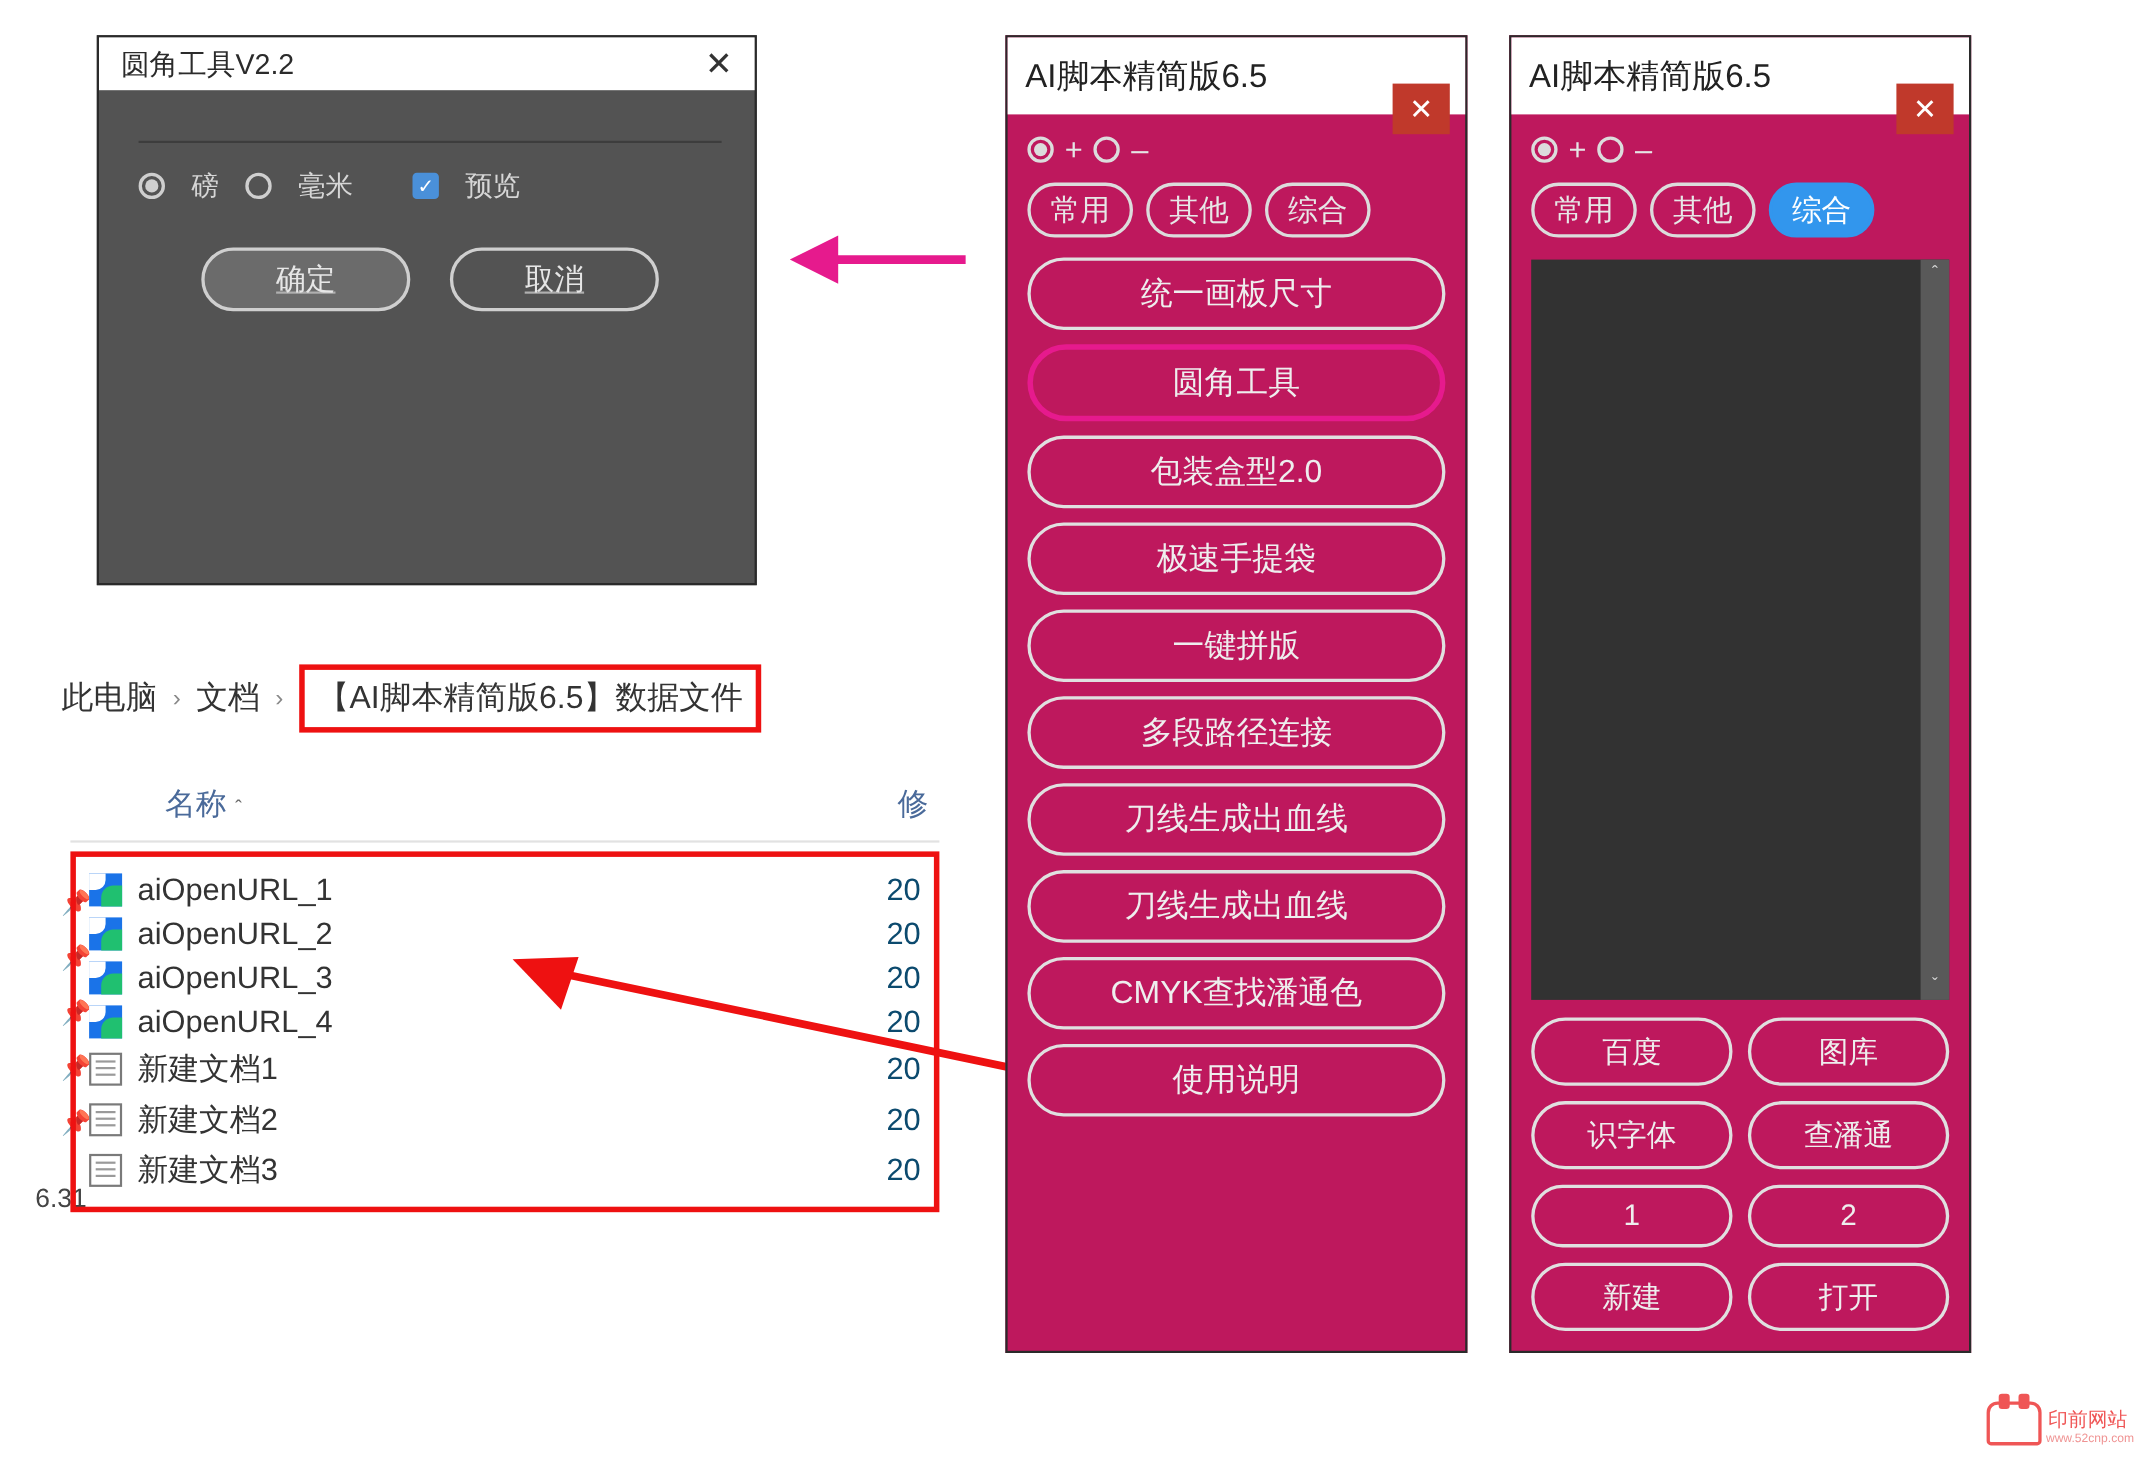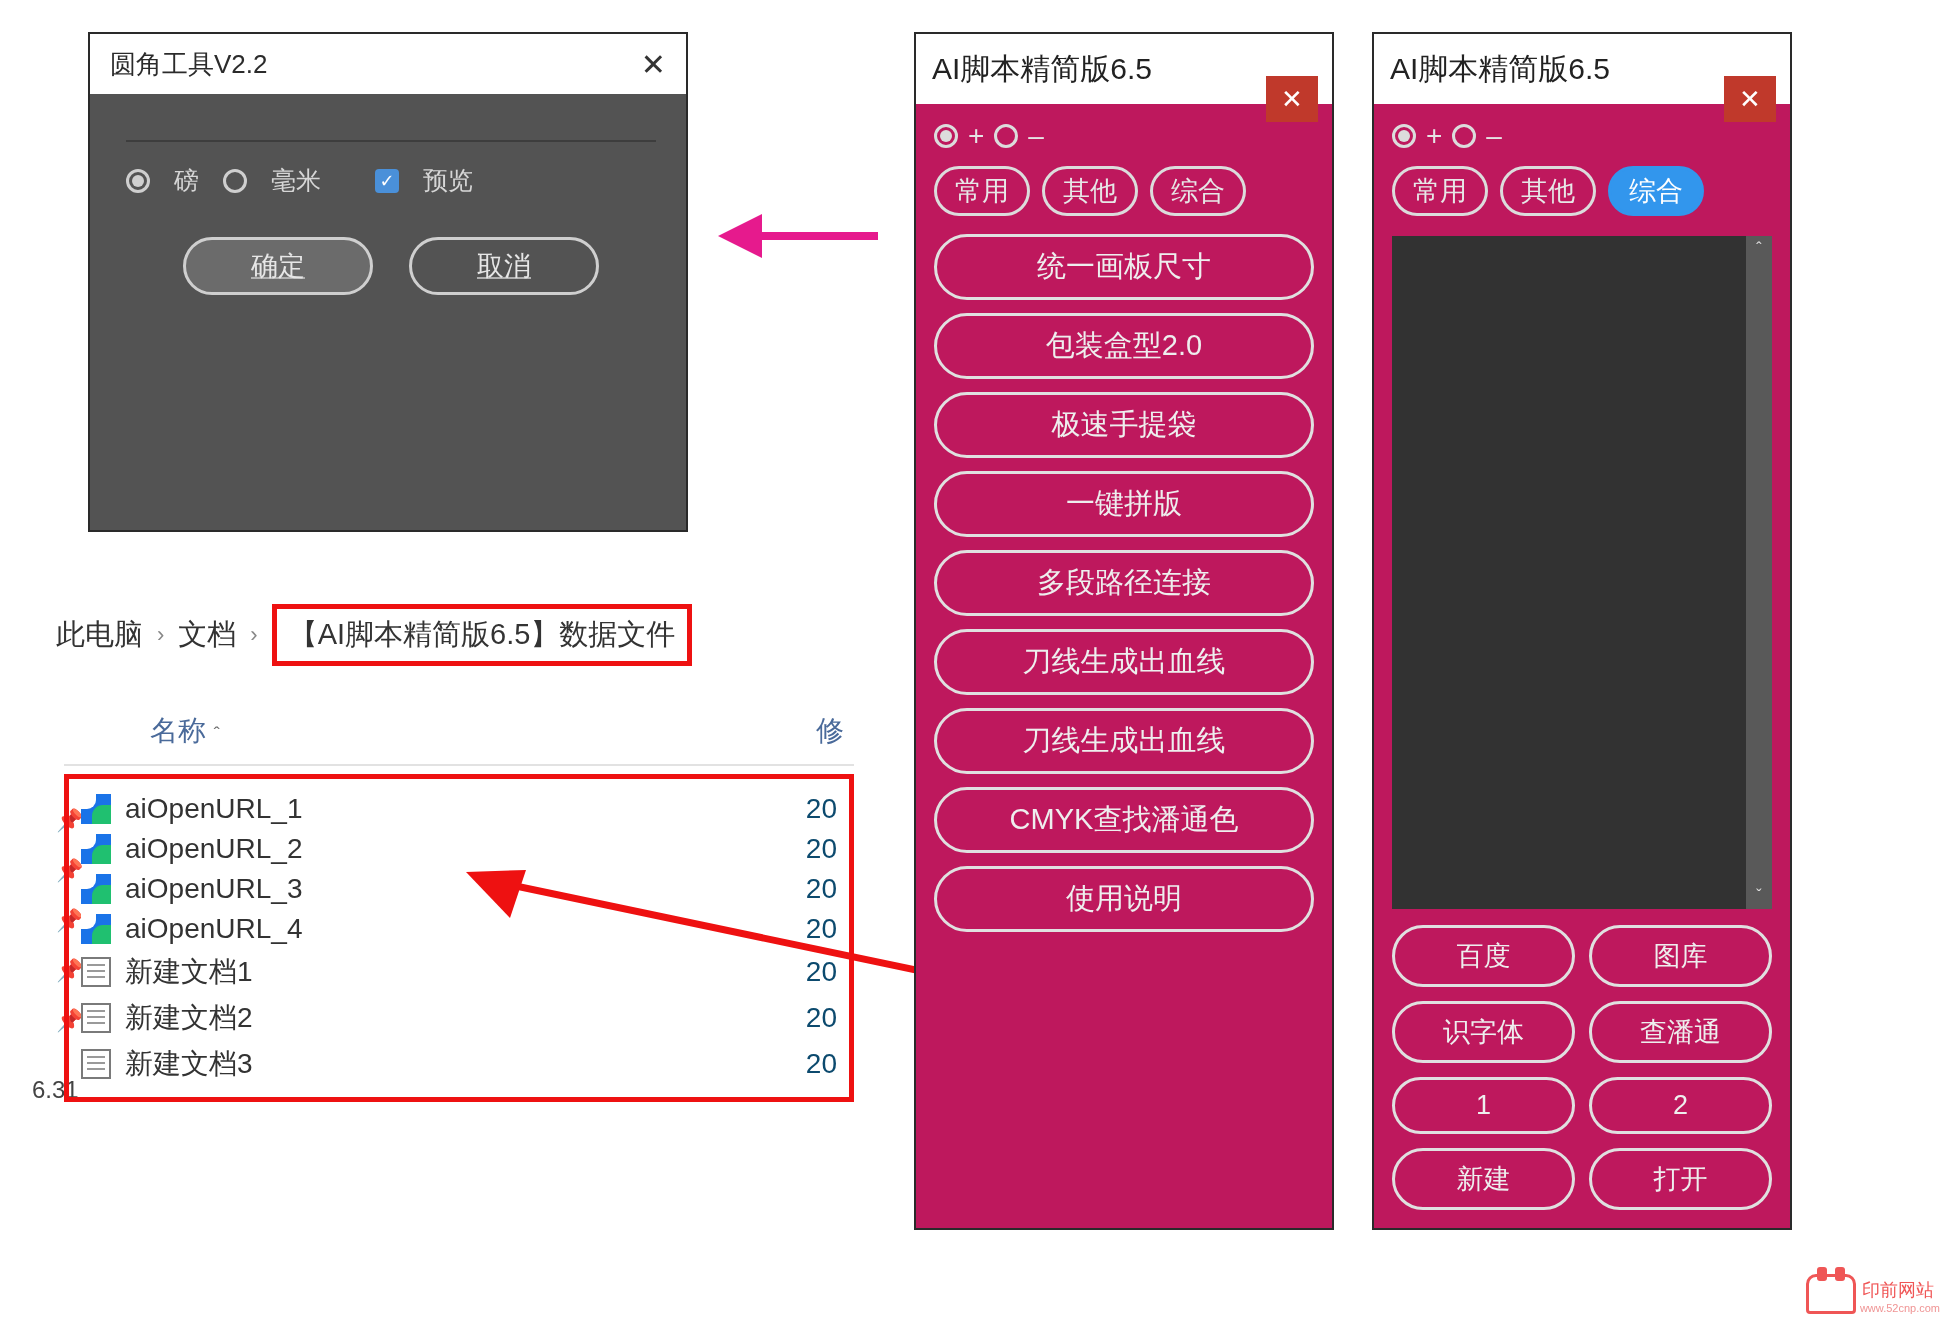"圆角工具V2.2" .dialog-titlebar { height: 60px -> 48px }
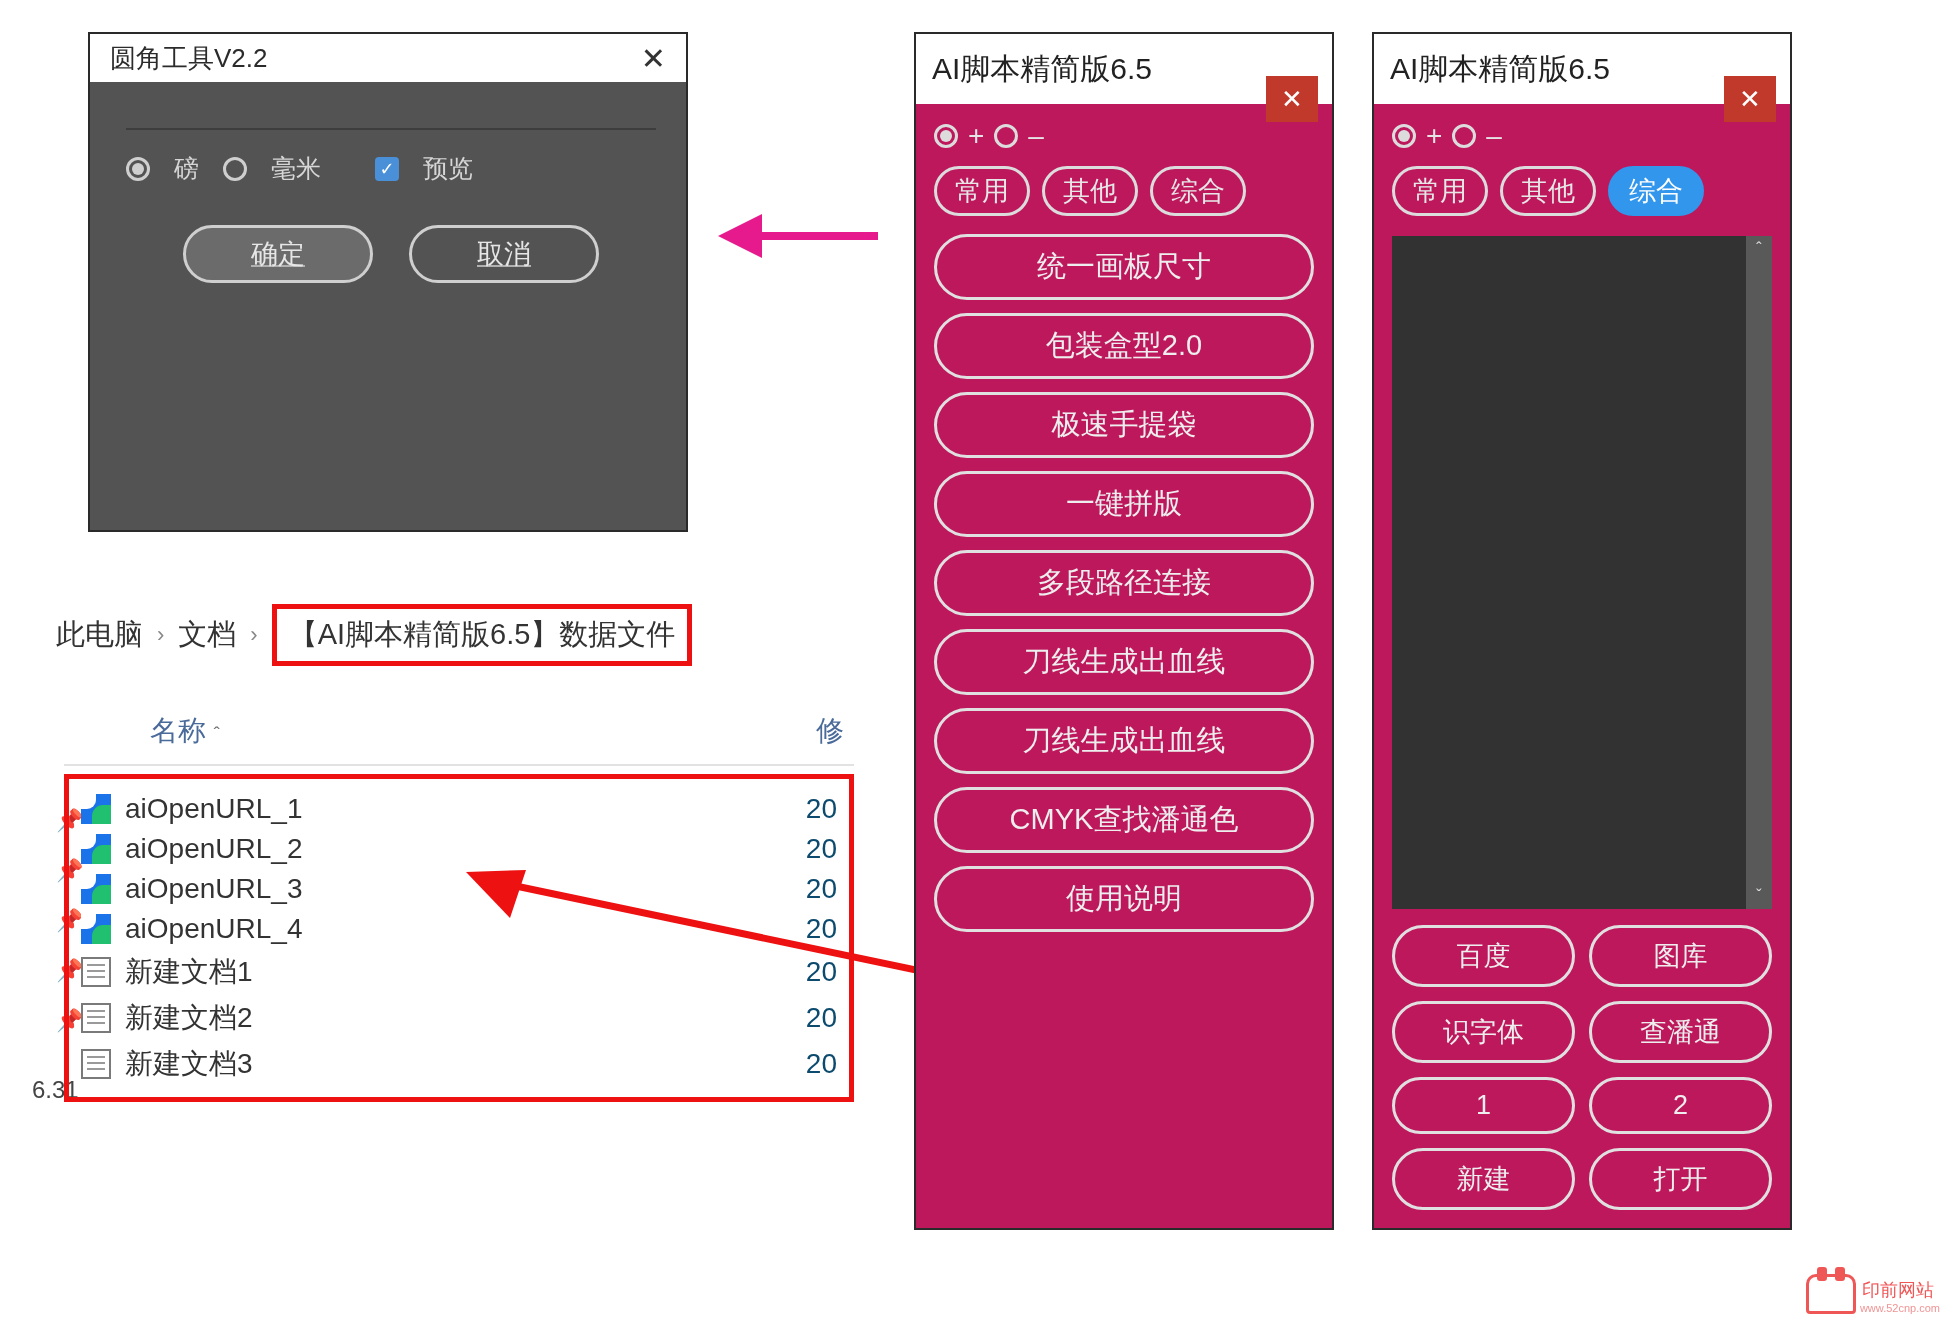"圆角工具" div.tool { html: none -> <div>圆角工具</div> }
